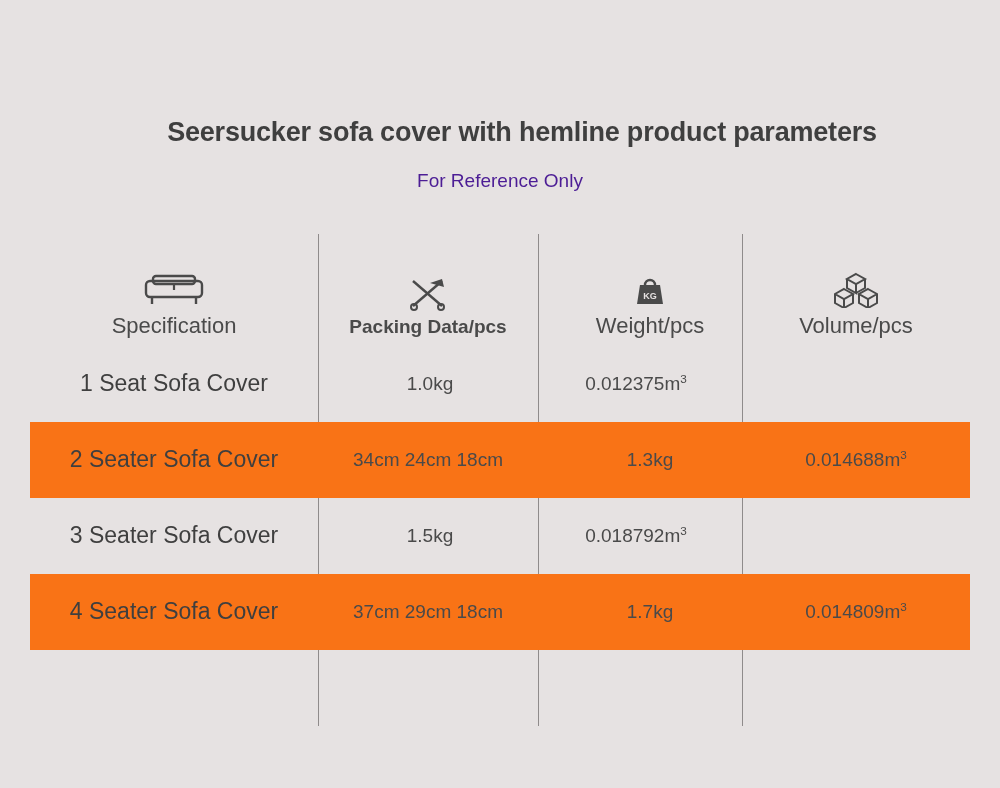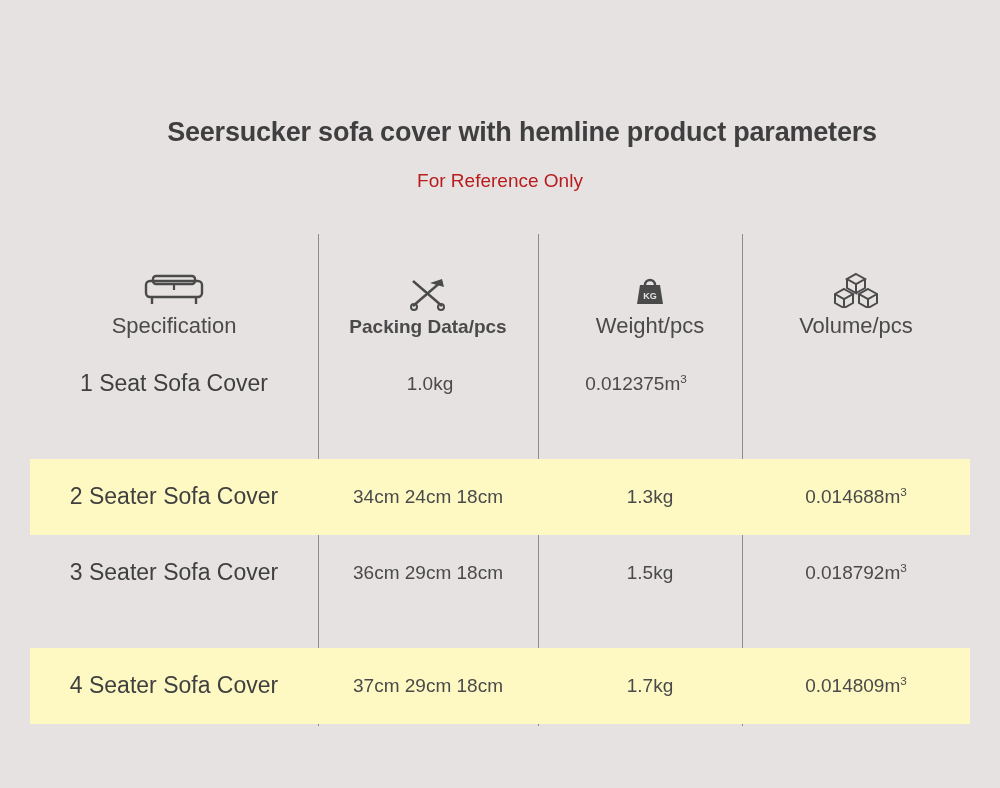"For Reference Only" .subtitle { color: #b91c1c -> #4c1d95 }
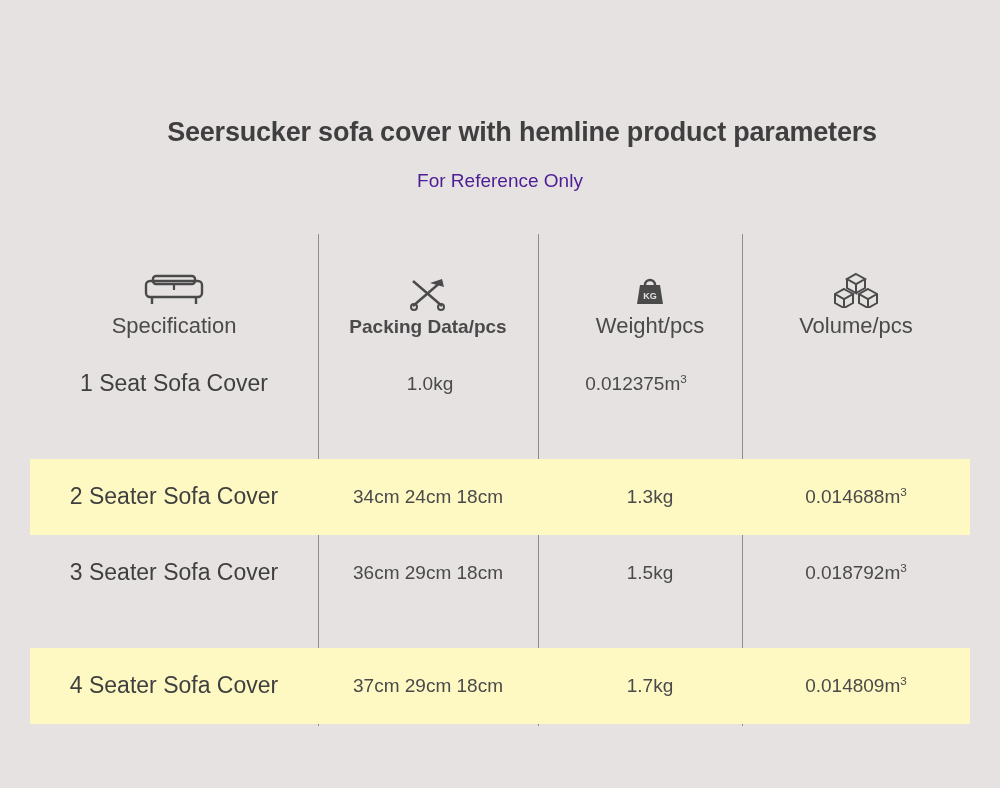"2 Seater Sofa Cover" .row.shaded { background: #fef9c3 -> #f97316; margin-top: 37px -> none }
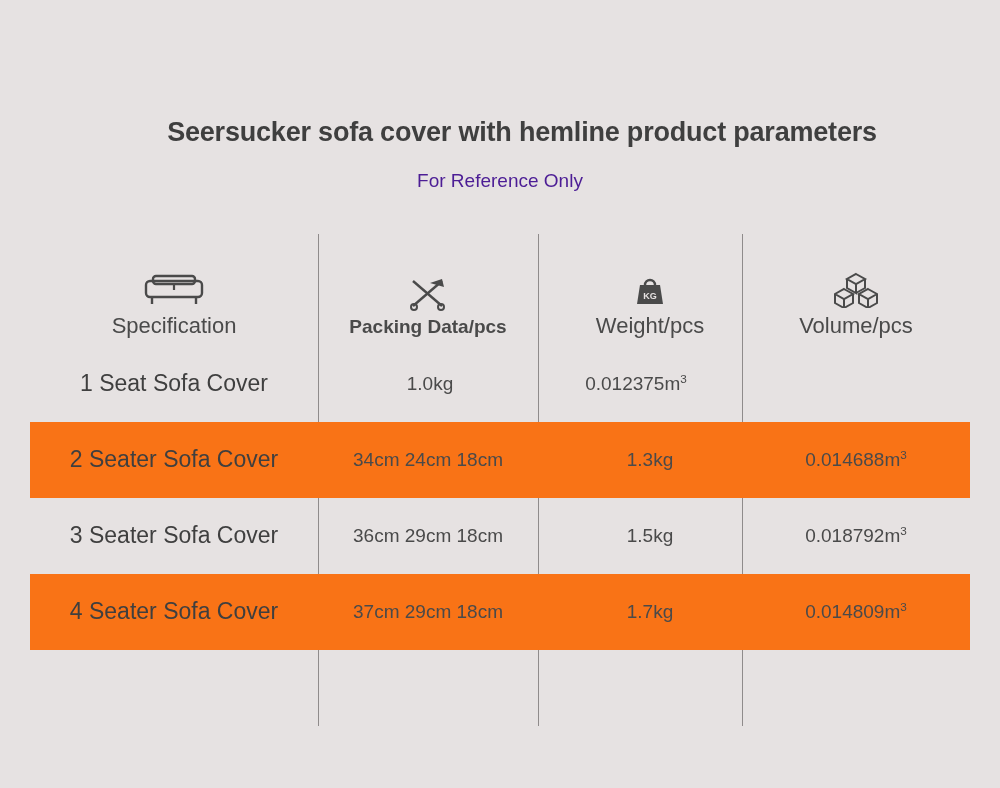"36cm 29cm 18cm" div.cell { html: <div>36cm 29cm 18cm</div> -> none }
